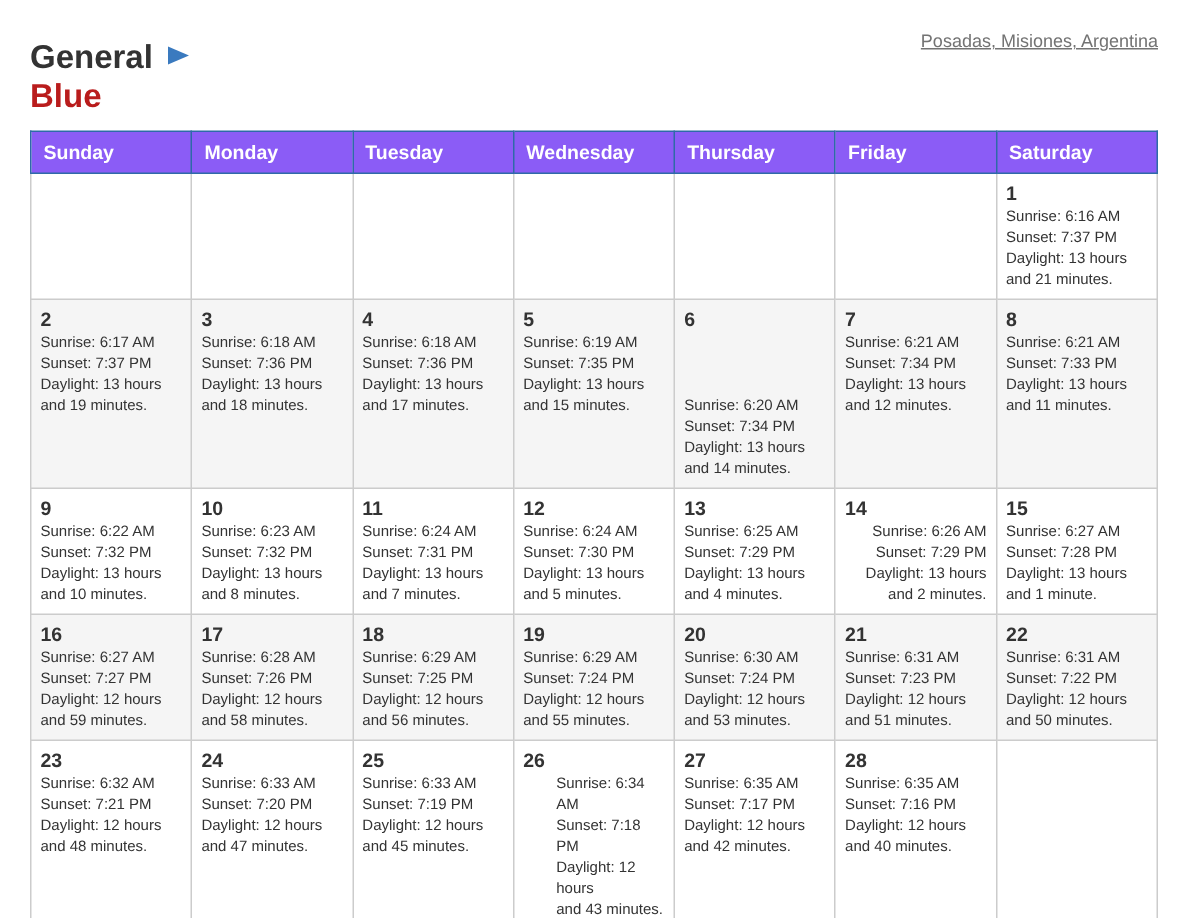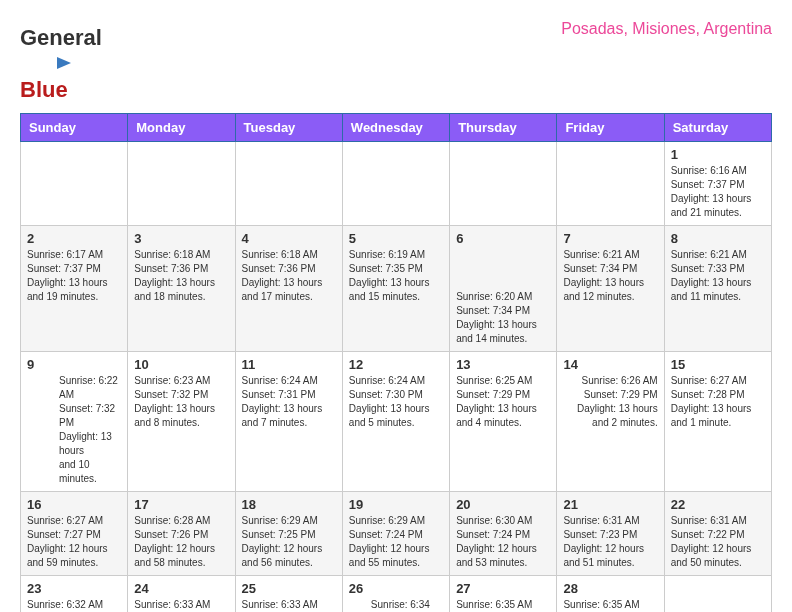"General" div { flex-direction: column -> none }
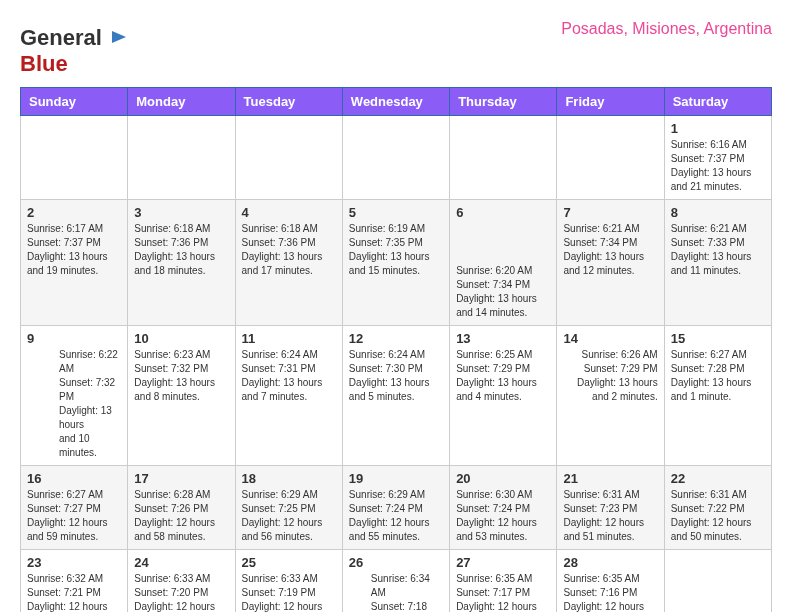"Posadas, Misiones, Argentina" .subtitle { color: #ec4899 -> #737373; font-size: 16px -> 12px; text-decoration: none -> underline }
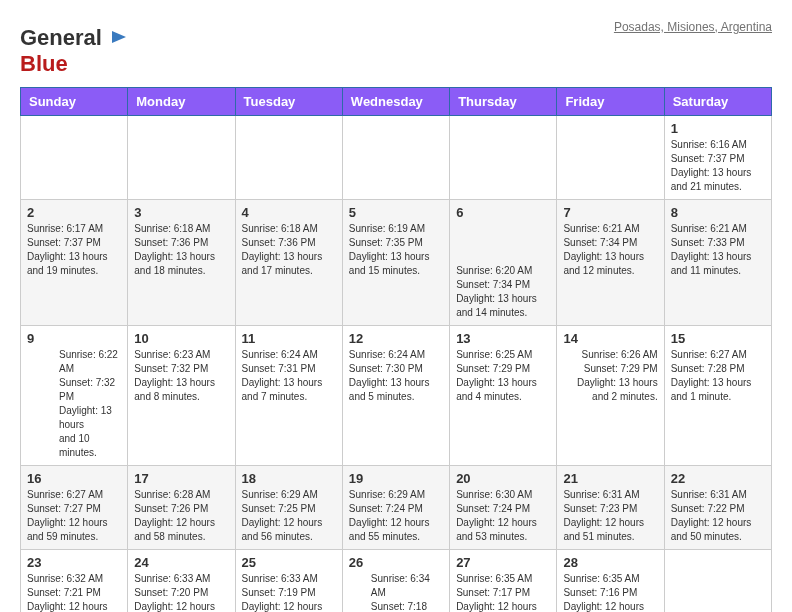"Sunrise: 6:22 AM" div.day-info { margin-left: 32px -> none }
